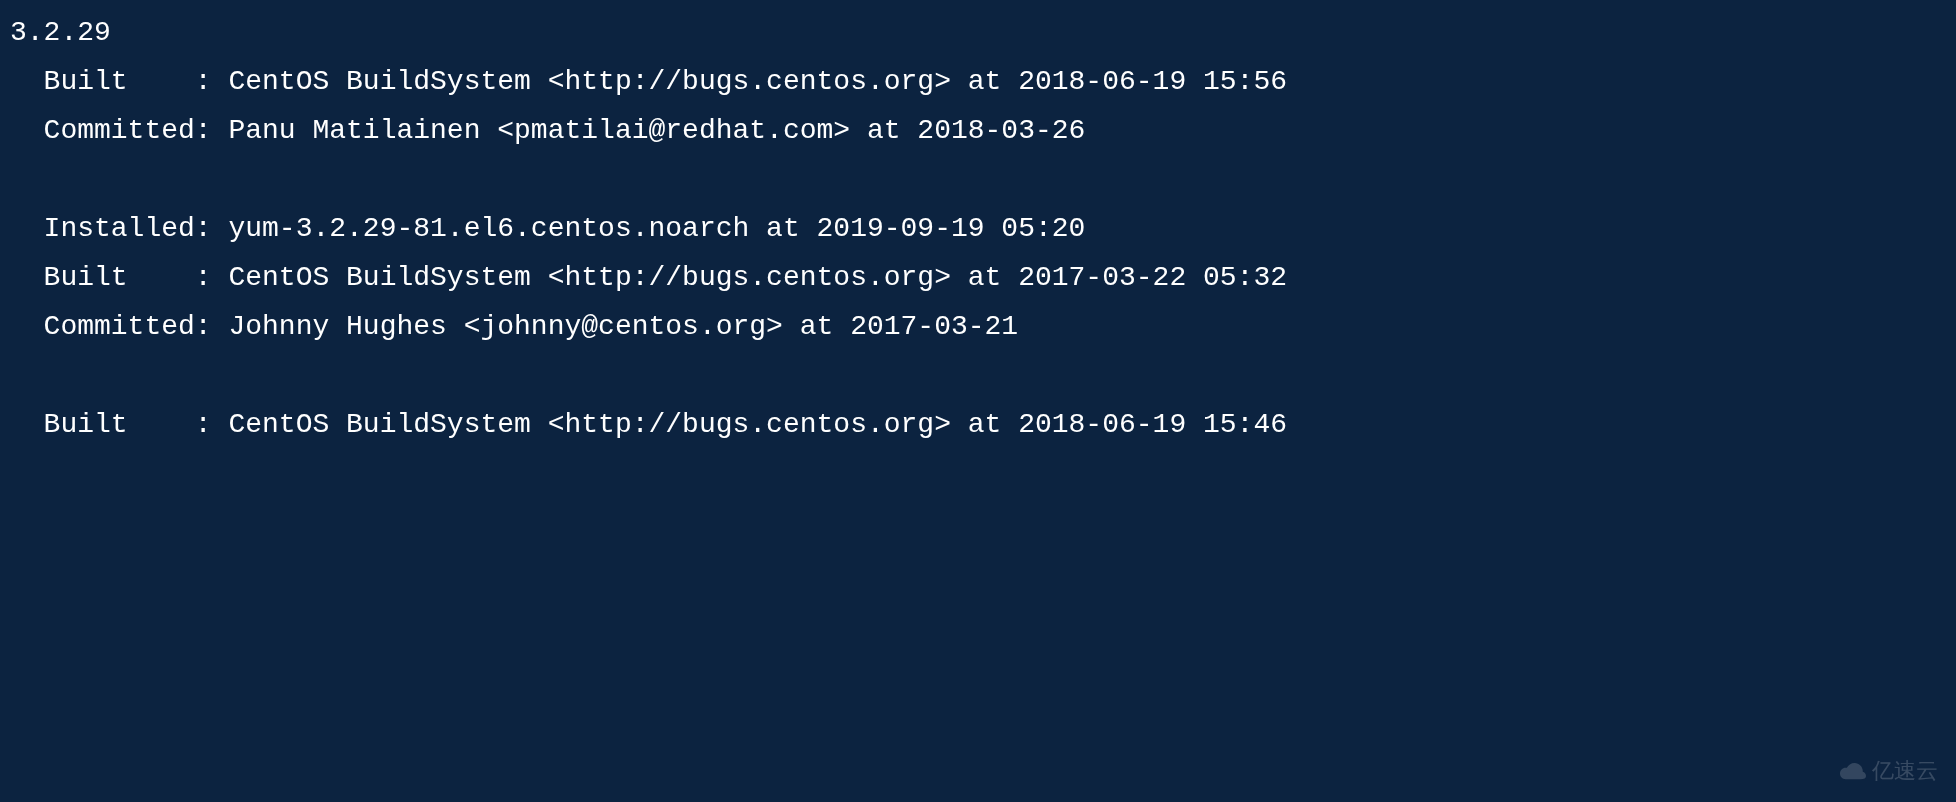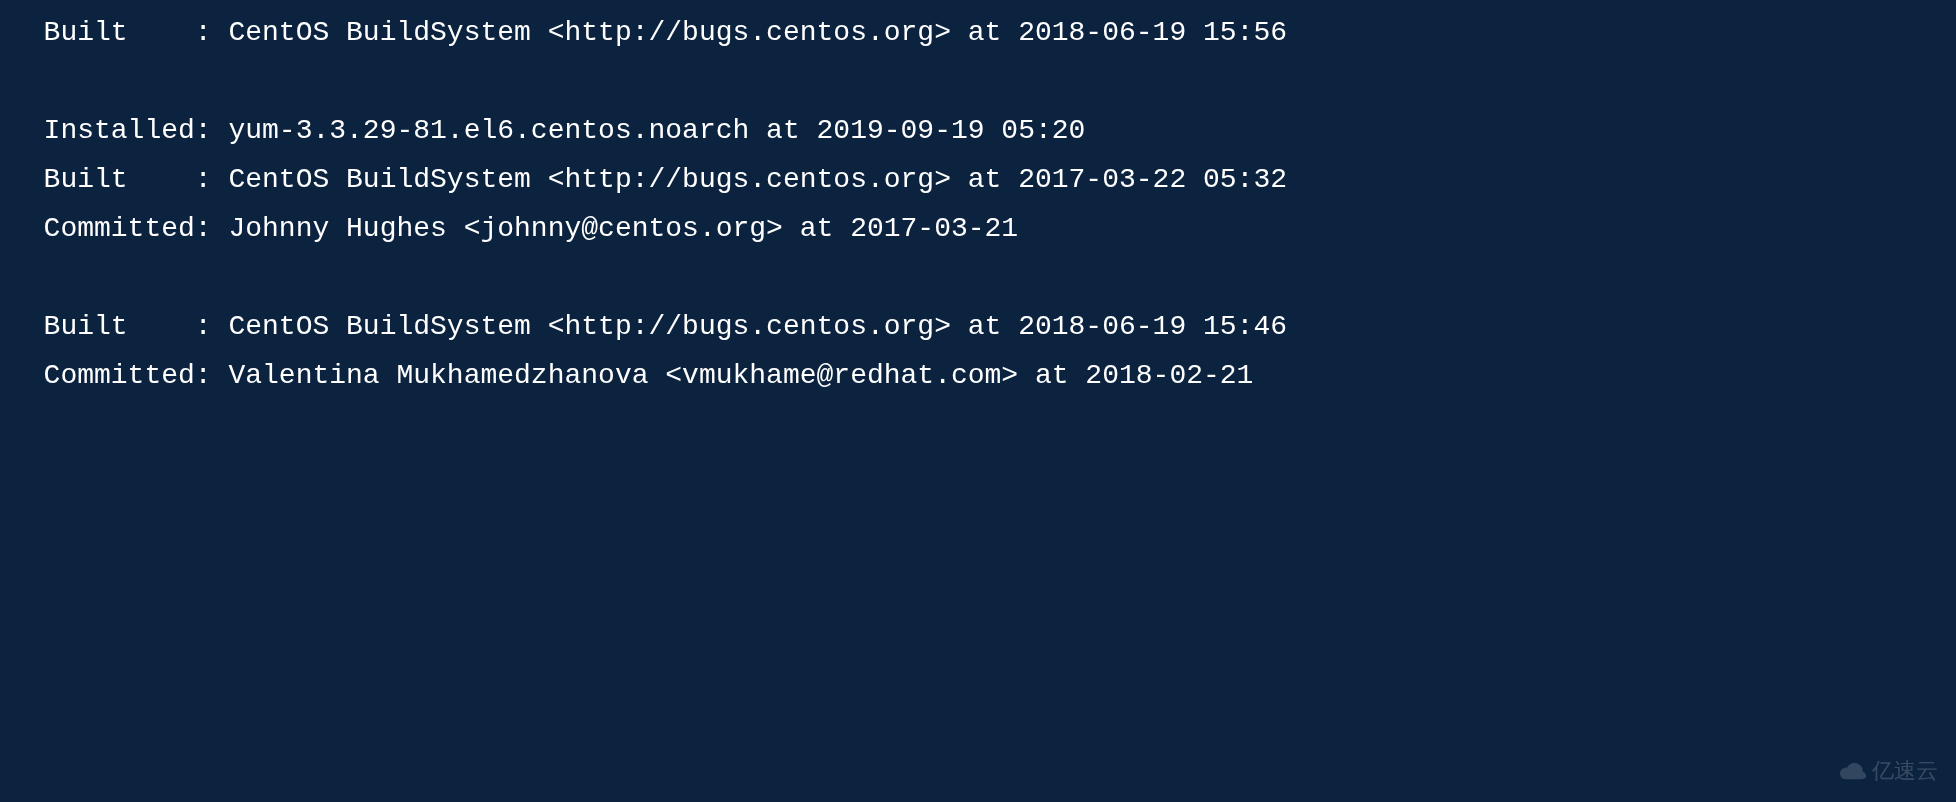"3.2.29" div.terminal-line { html: none -> <div>3.2.29</div> }
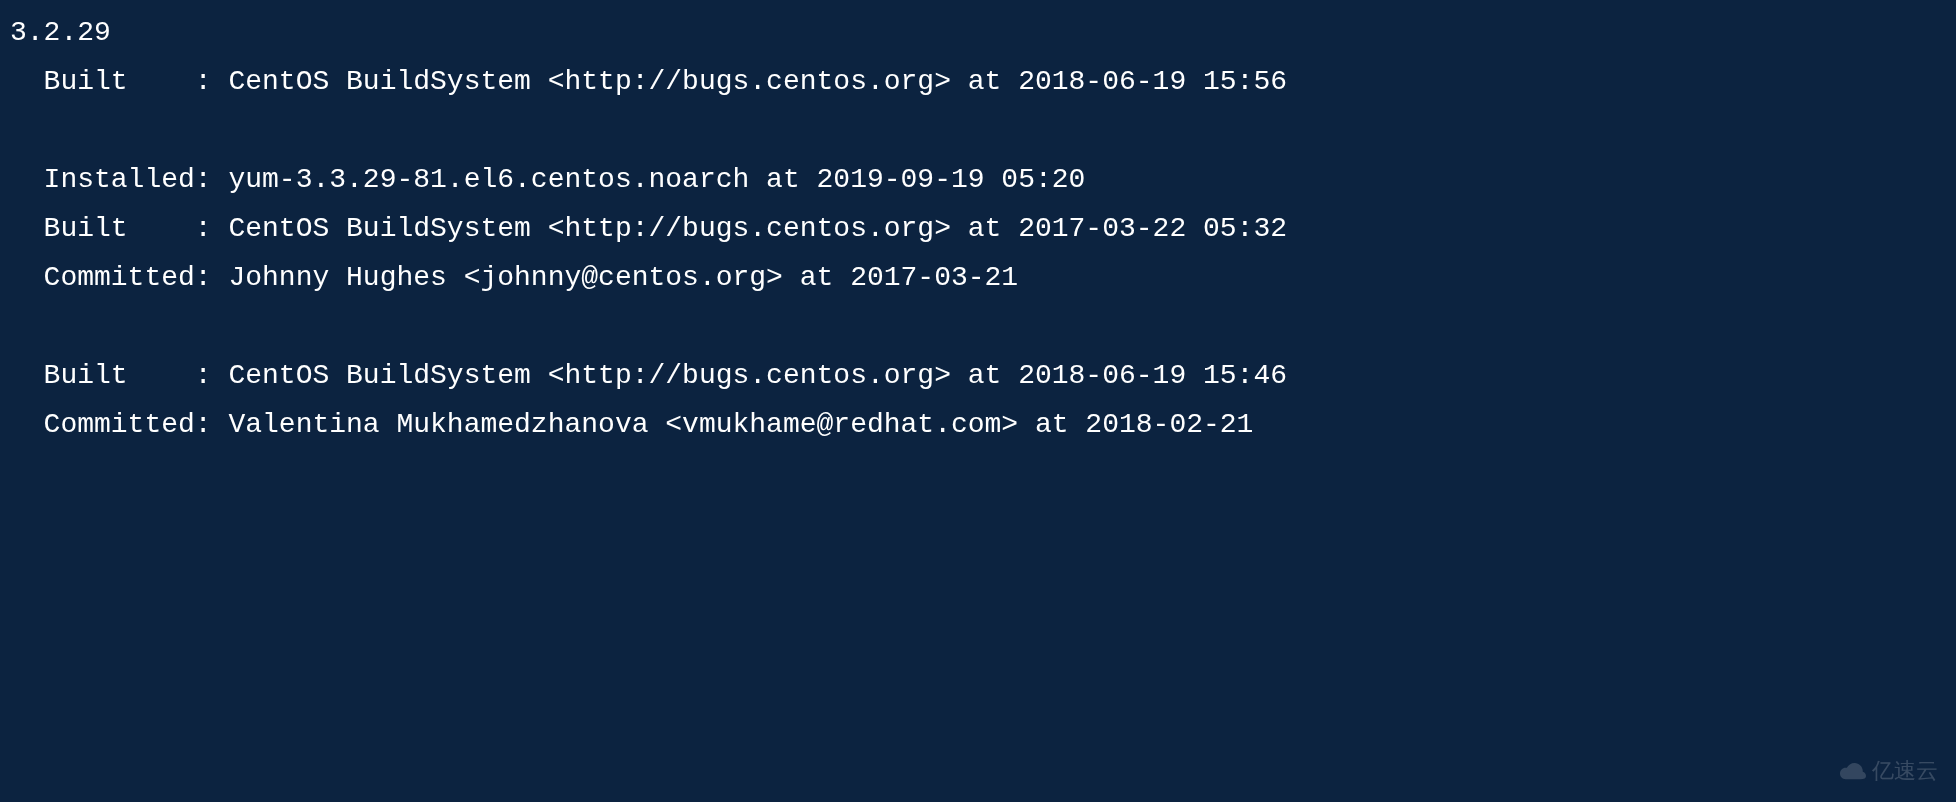"Committed: Panu Matilainen" div.terminal-line { html: none -> <div>Committed: Panu Matilainen &lt;pmatilai@redhat.com&gt; at 2018-03-26</div> }
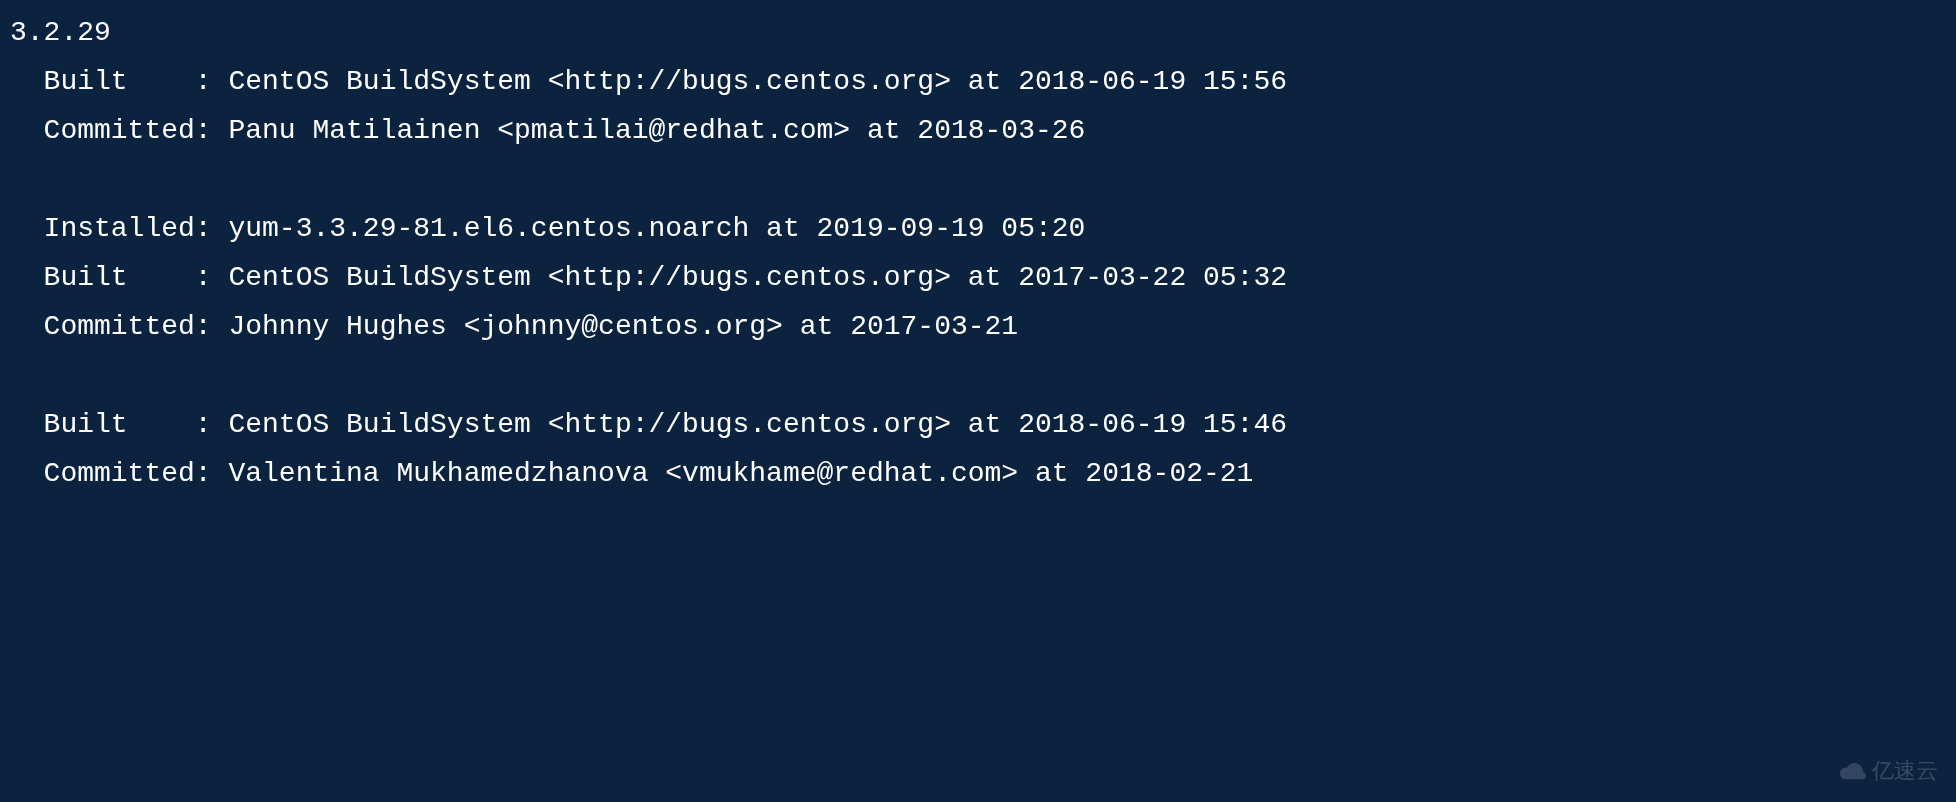"Installed:" div.terminal-line { text: yum-3.3.29-81.el6.centos.noarch -> yum-3.2.29-81.el6.centos.noarch }
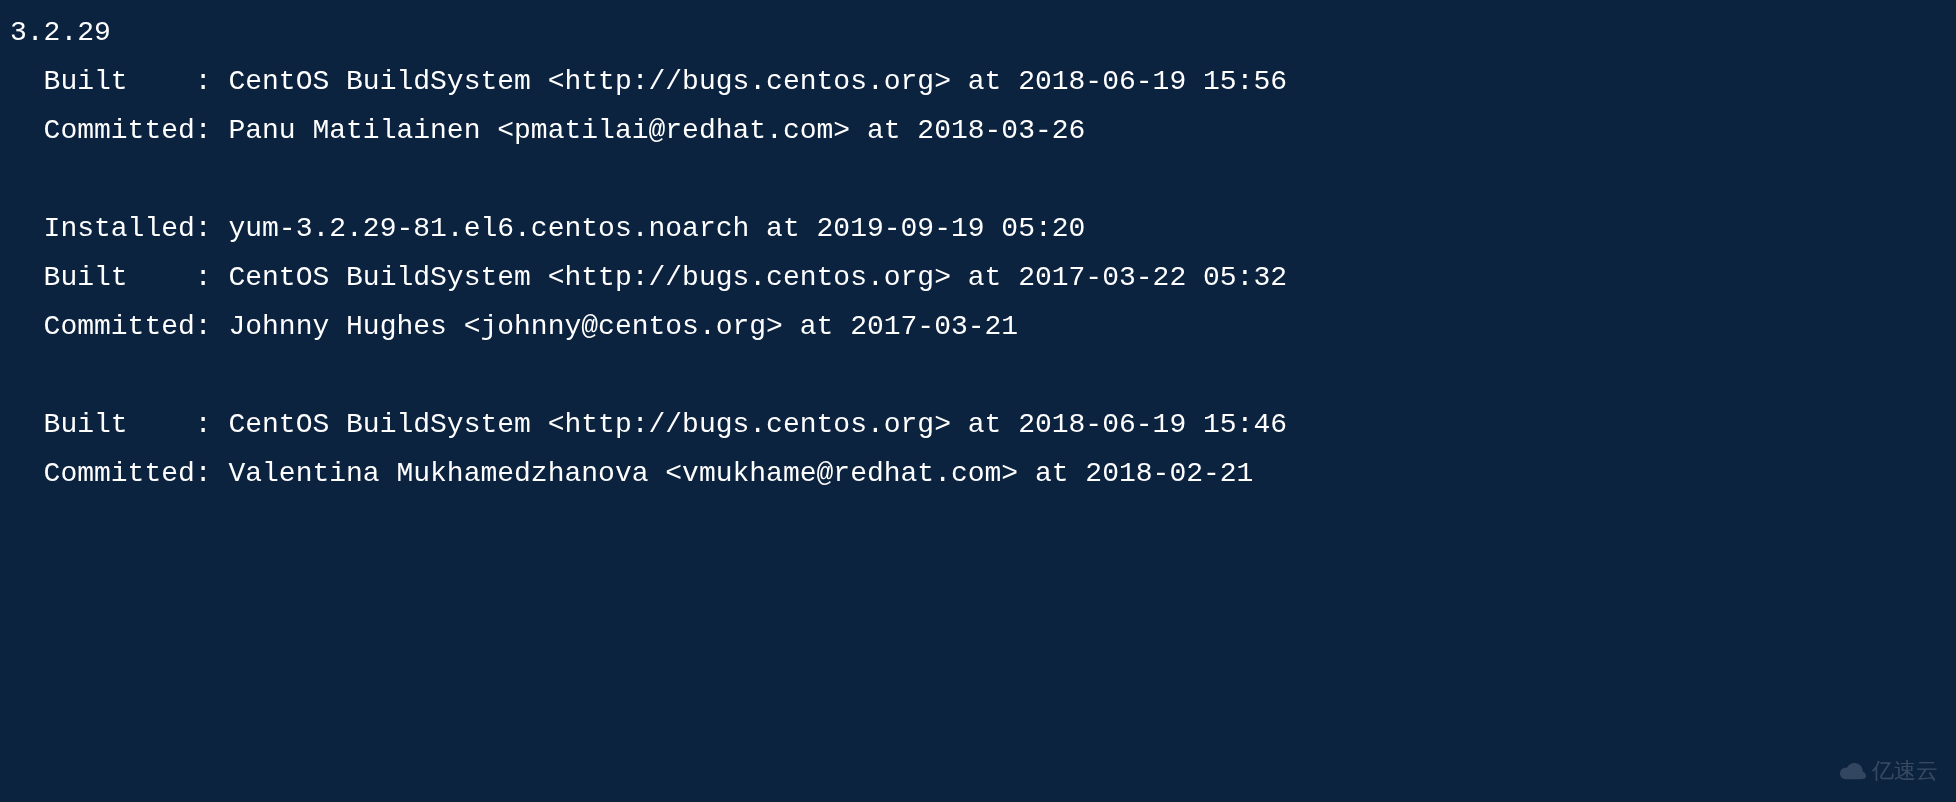"Committed: Valentina Mukhamedzhanova" div.terminal-line { html: <div>Committed: Valentina Mukhamedzhanova &lt;vmukhame@redhat.com&gt; at 2018-02-21</div> -> none }
